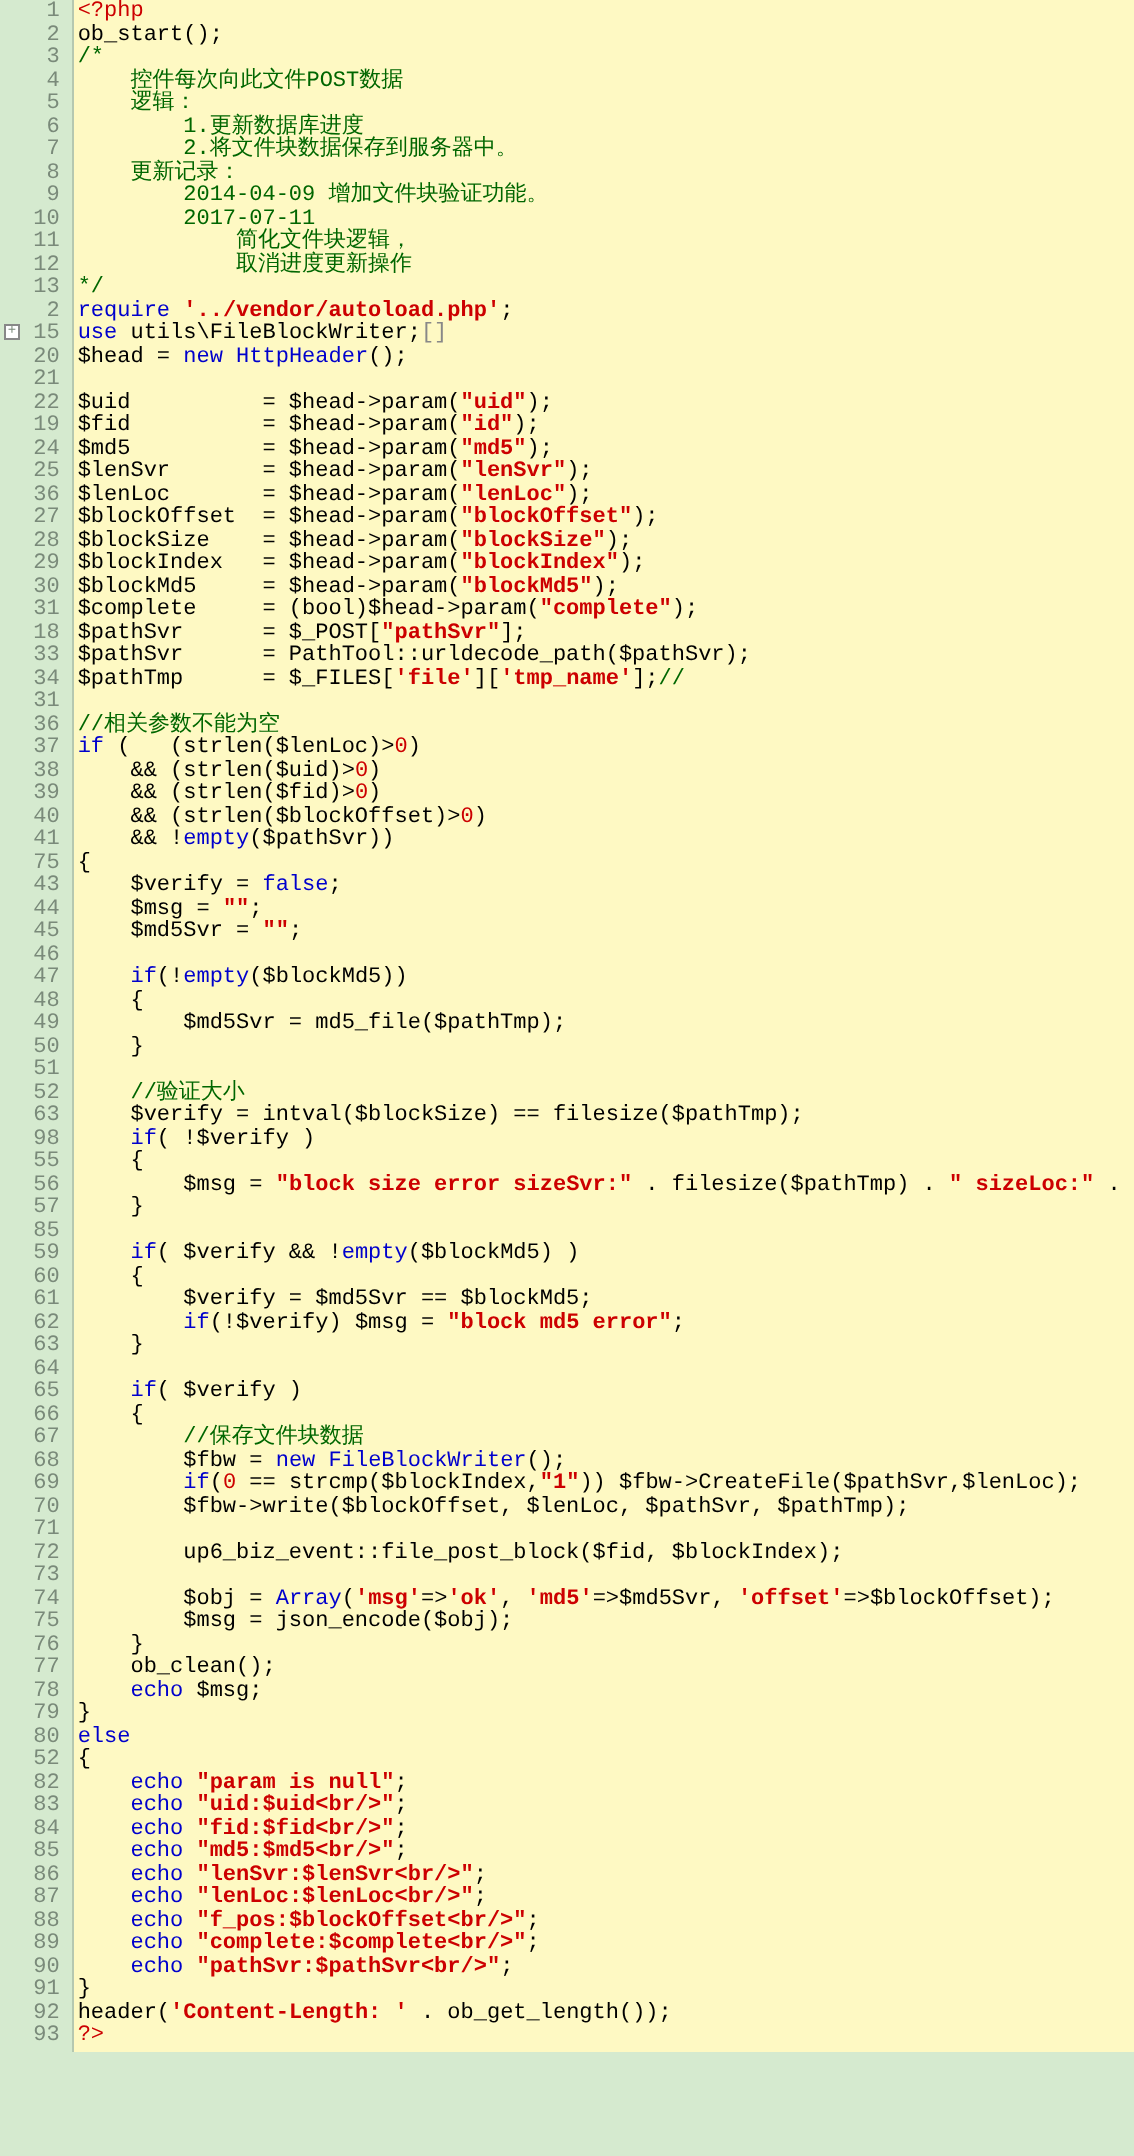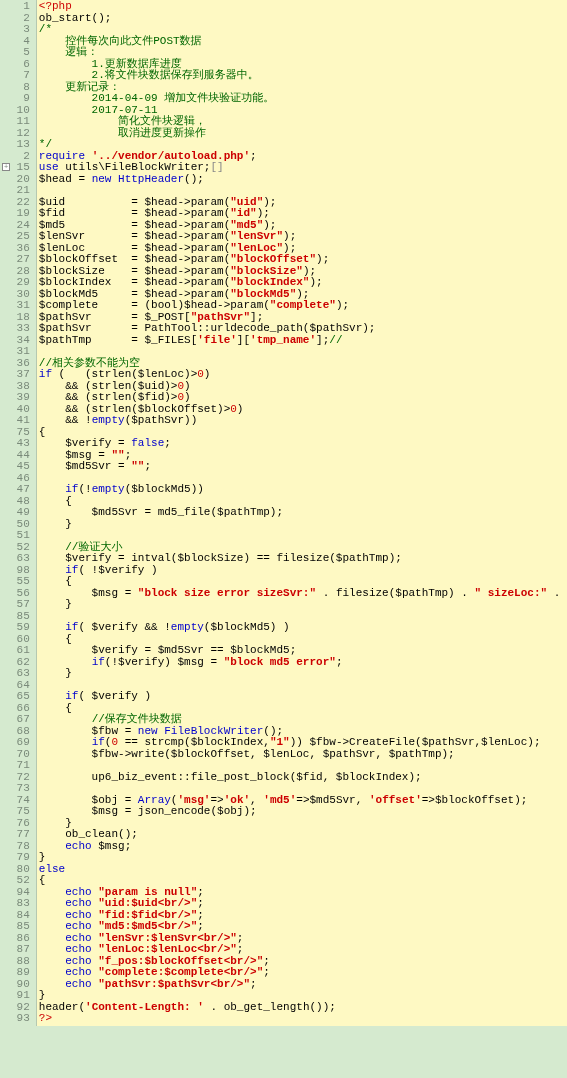"94" div { text: 94 -> 82 }
